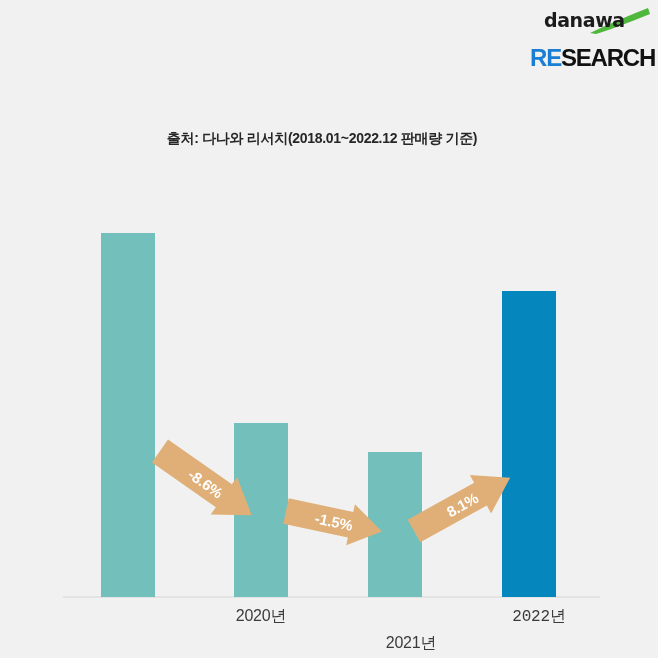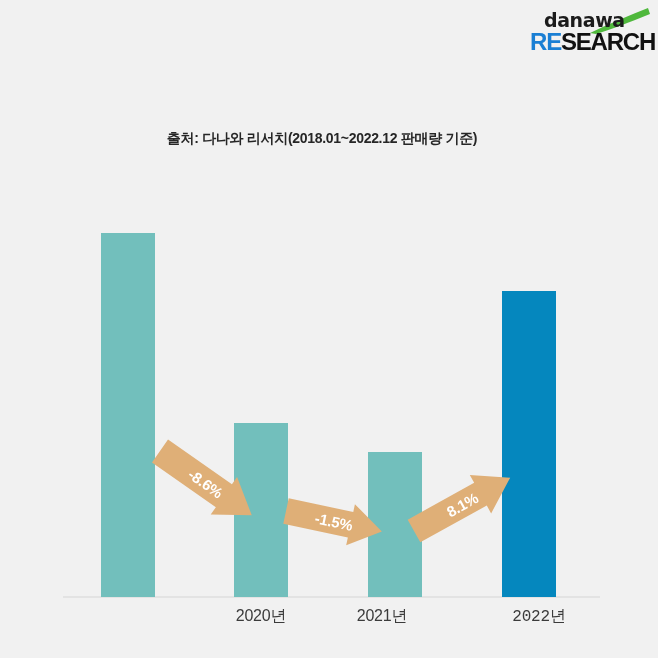"RESEARCH" .logo-research { top: 20px -> 36px }
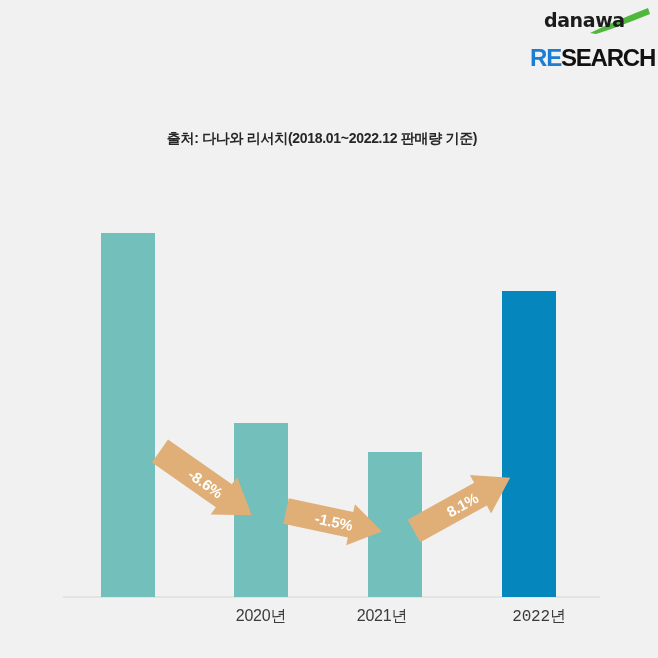"2021년" div.xlabel { left: 322px -> 351px; margin-top: none -> 27px }
